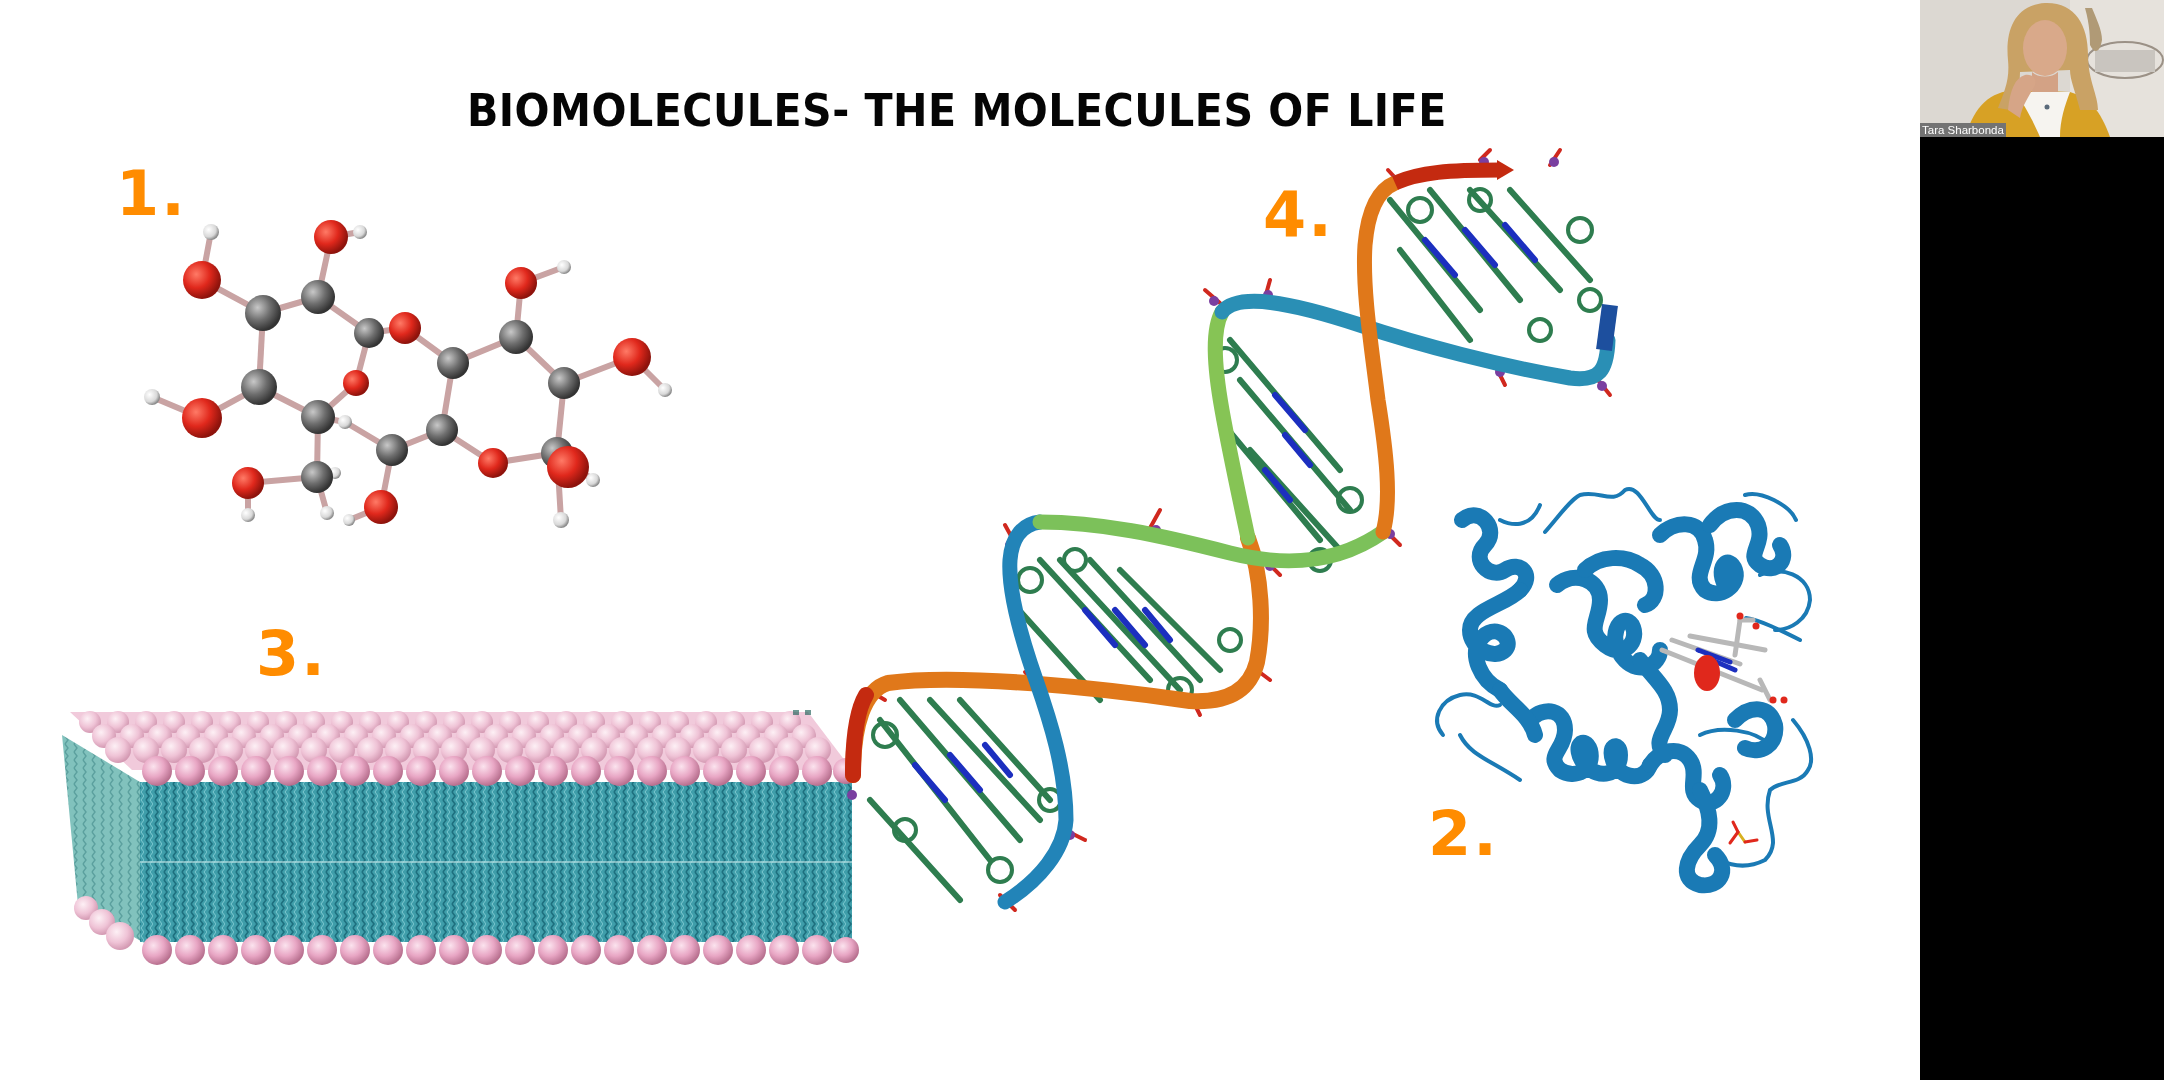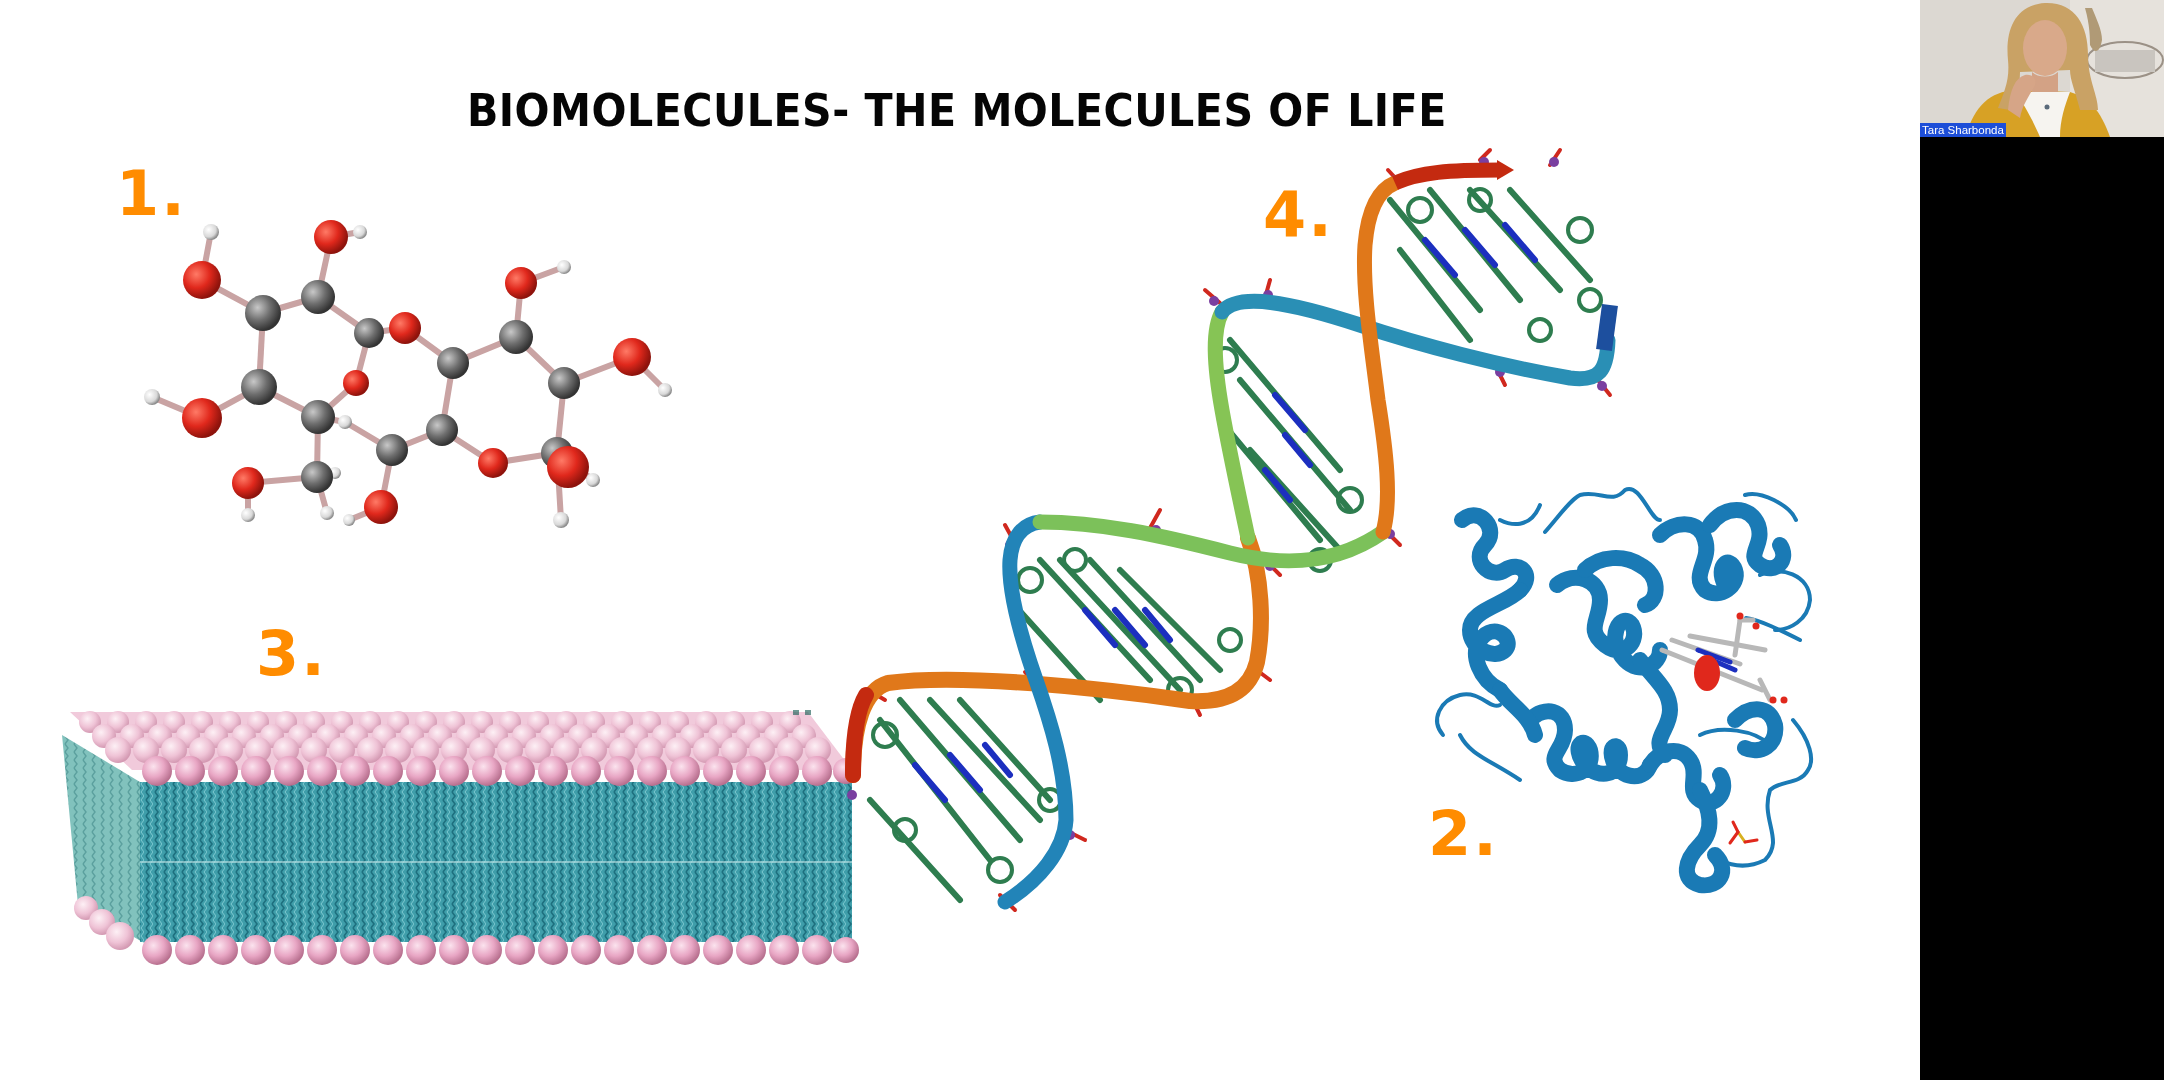"Tara Sharbonda" .name-tag { background: #1d4ed8 -> #737373 }
